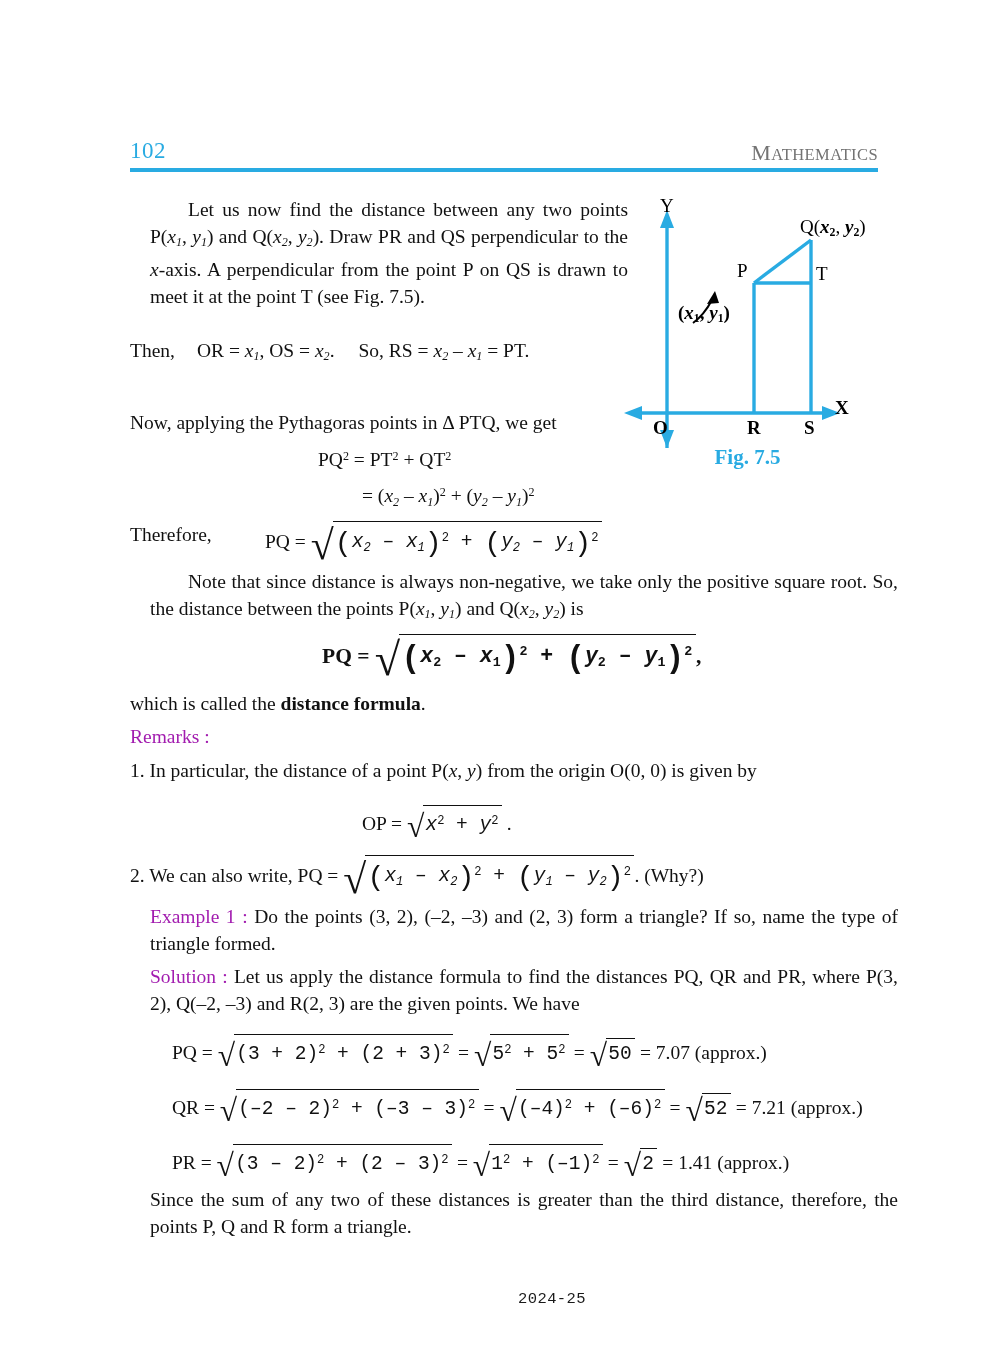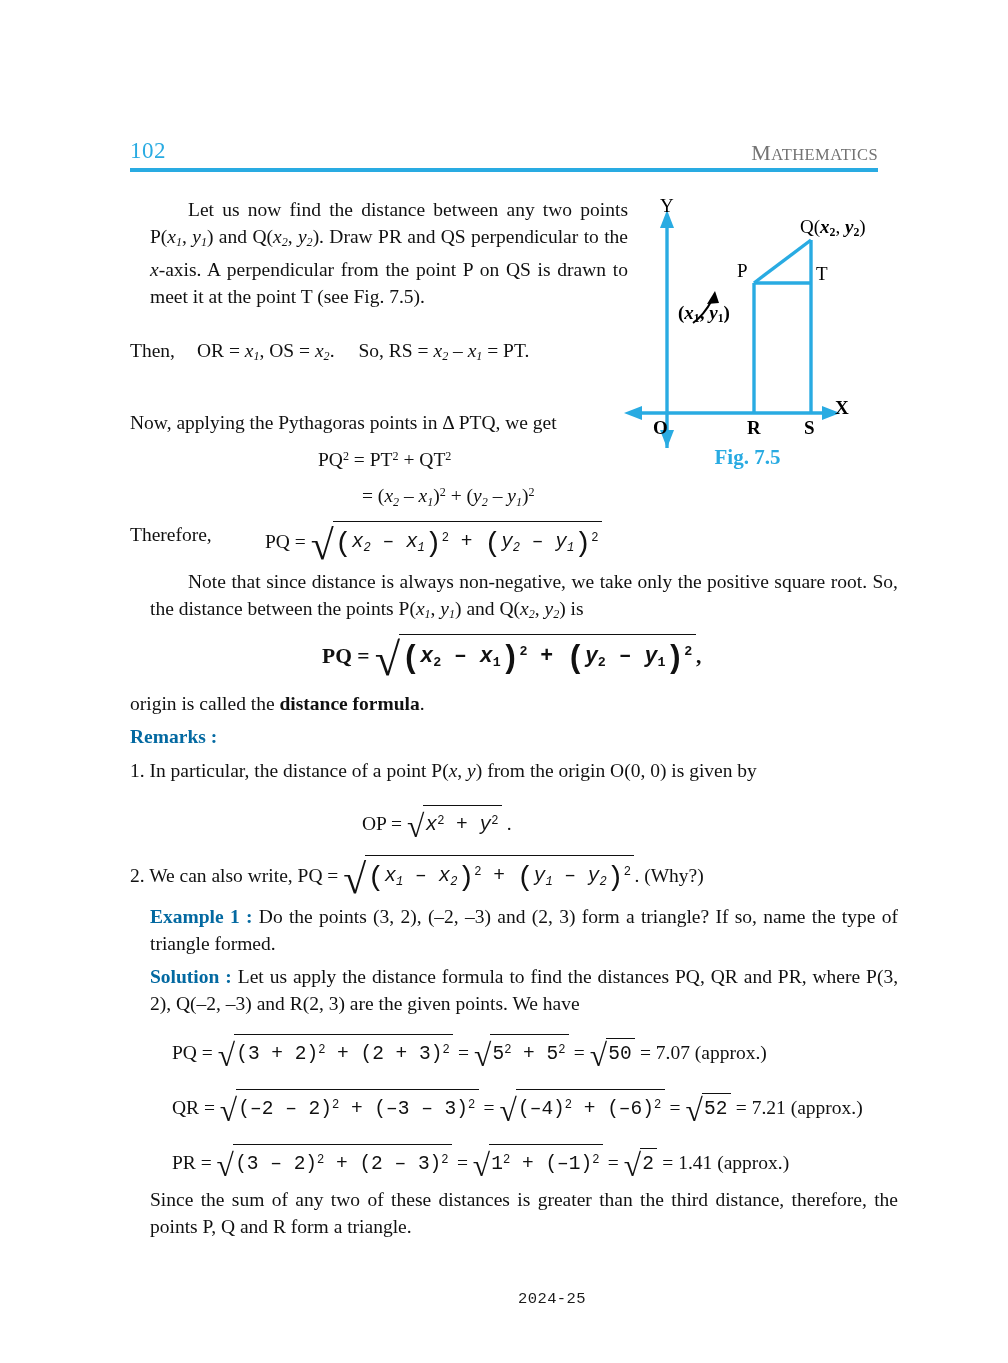"origin is called the" span { text: origin -> which }
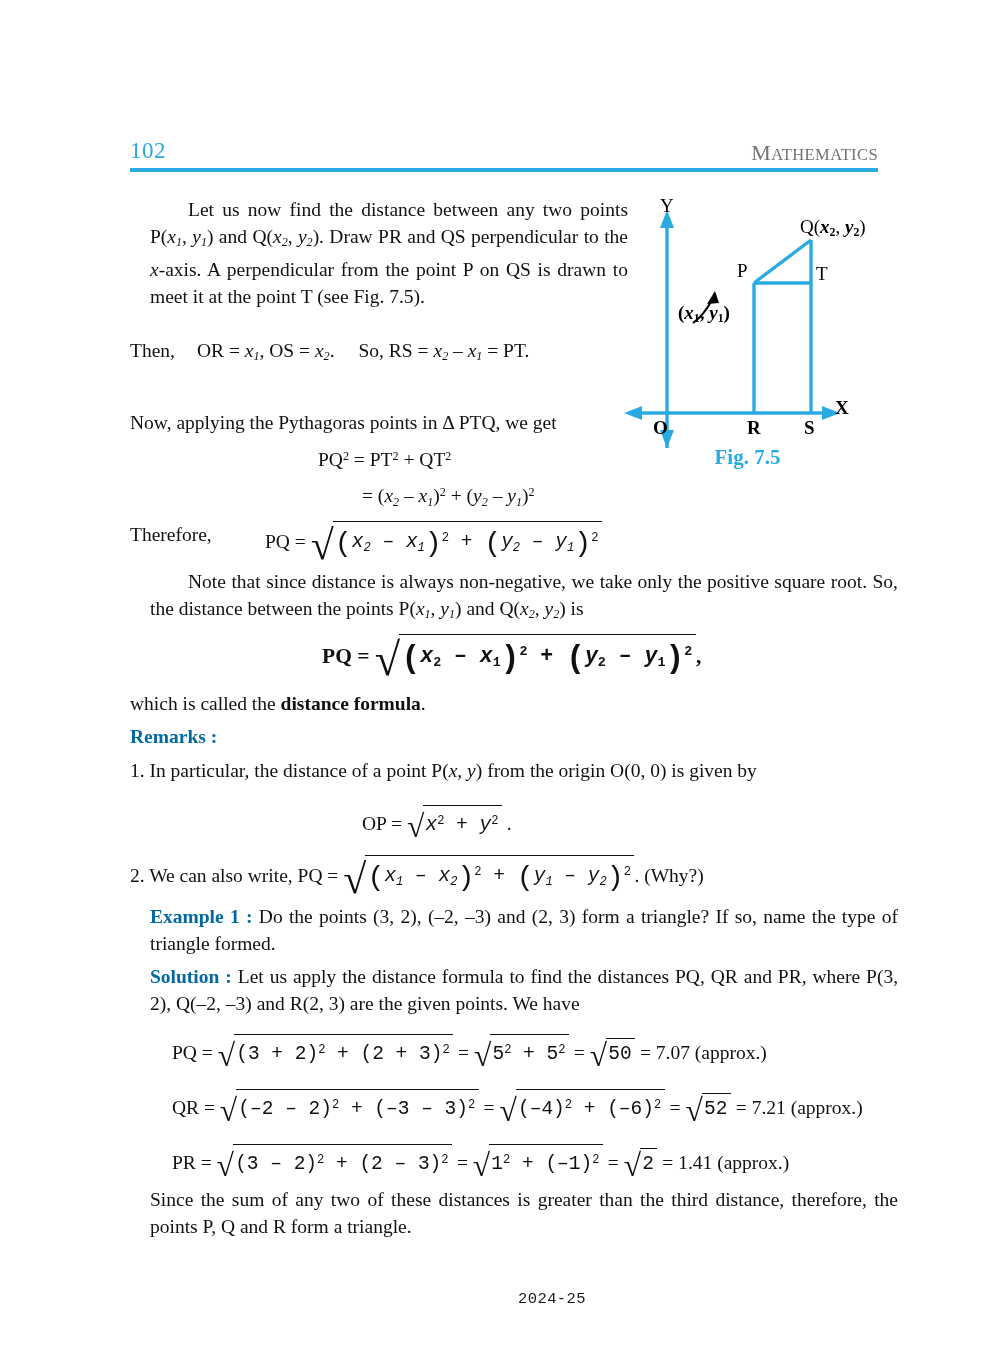"Remarks :" .cyan { color: #0369a1 -> #a21caf; font-weight: bold -> normal }
